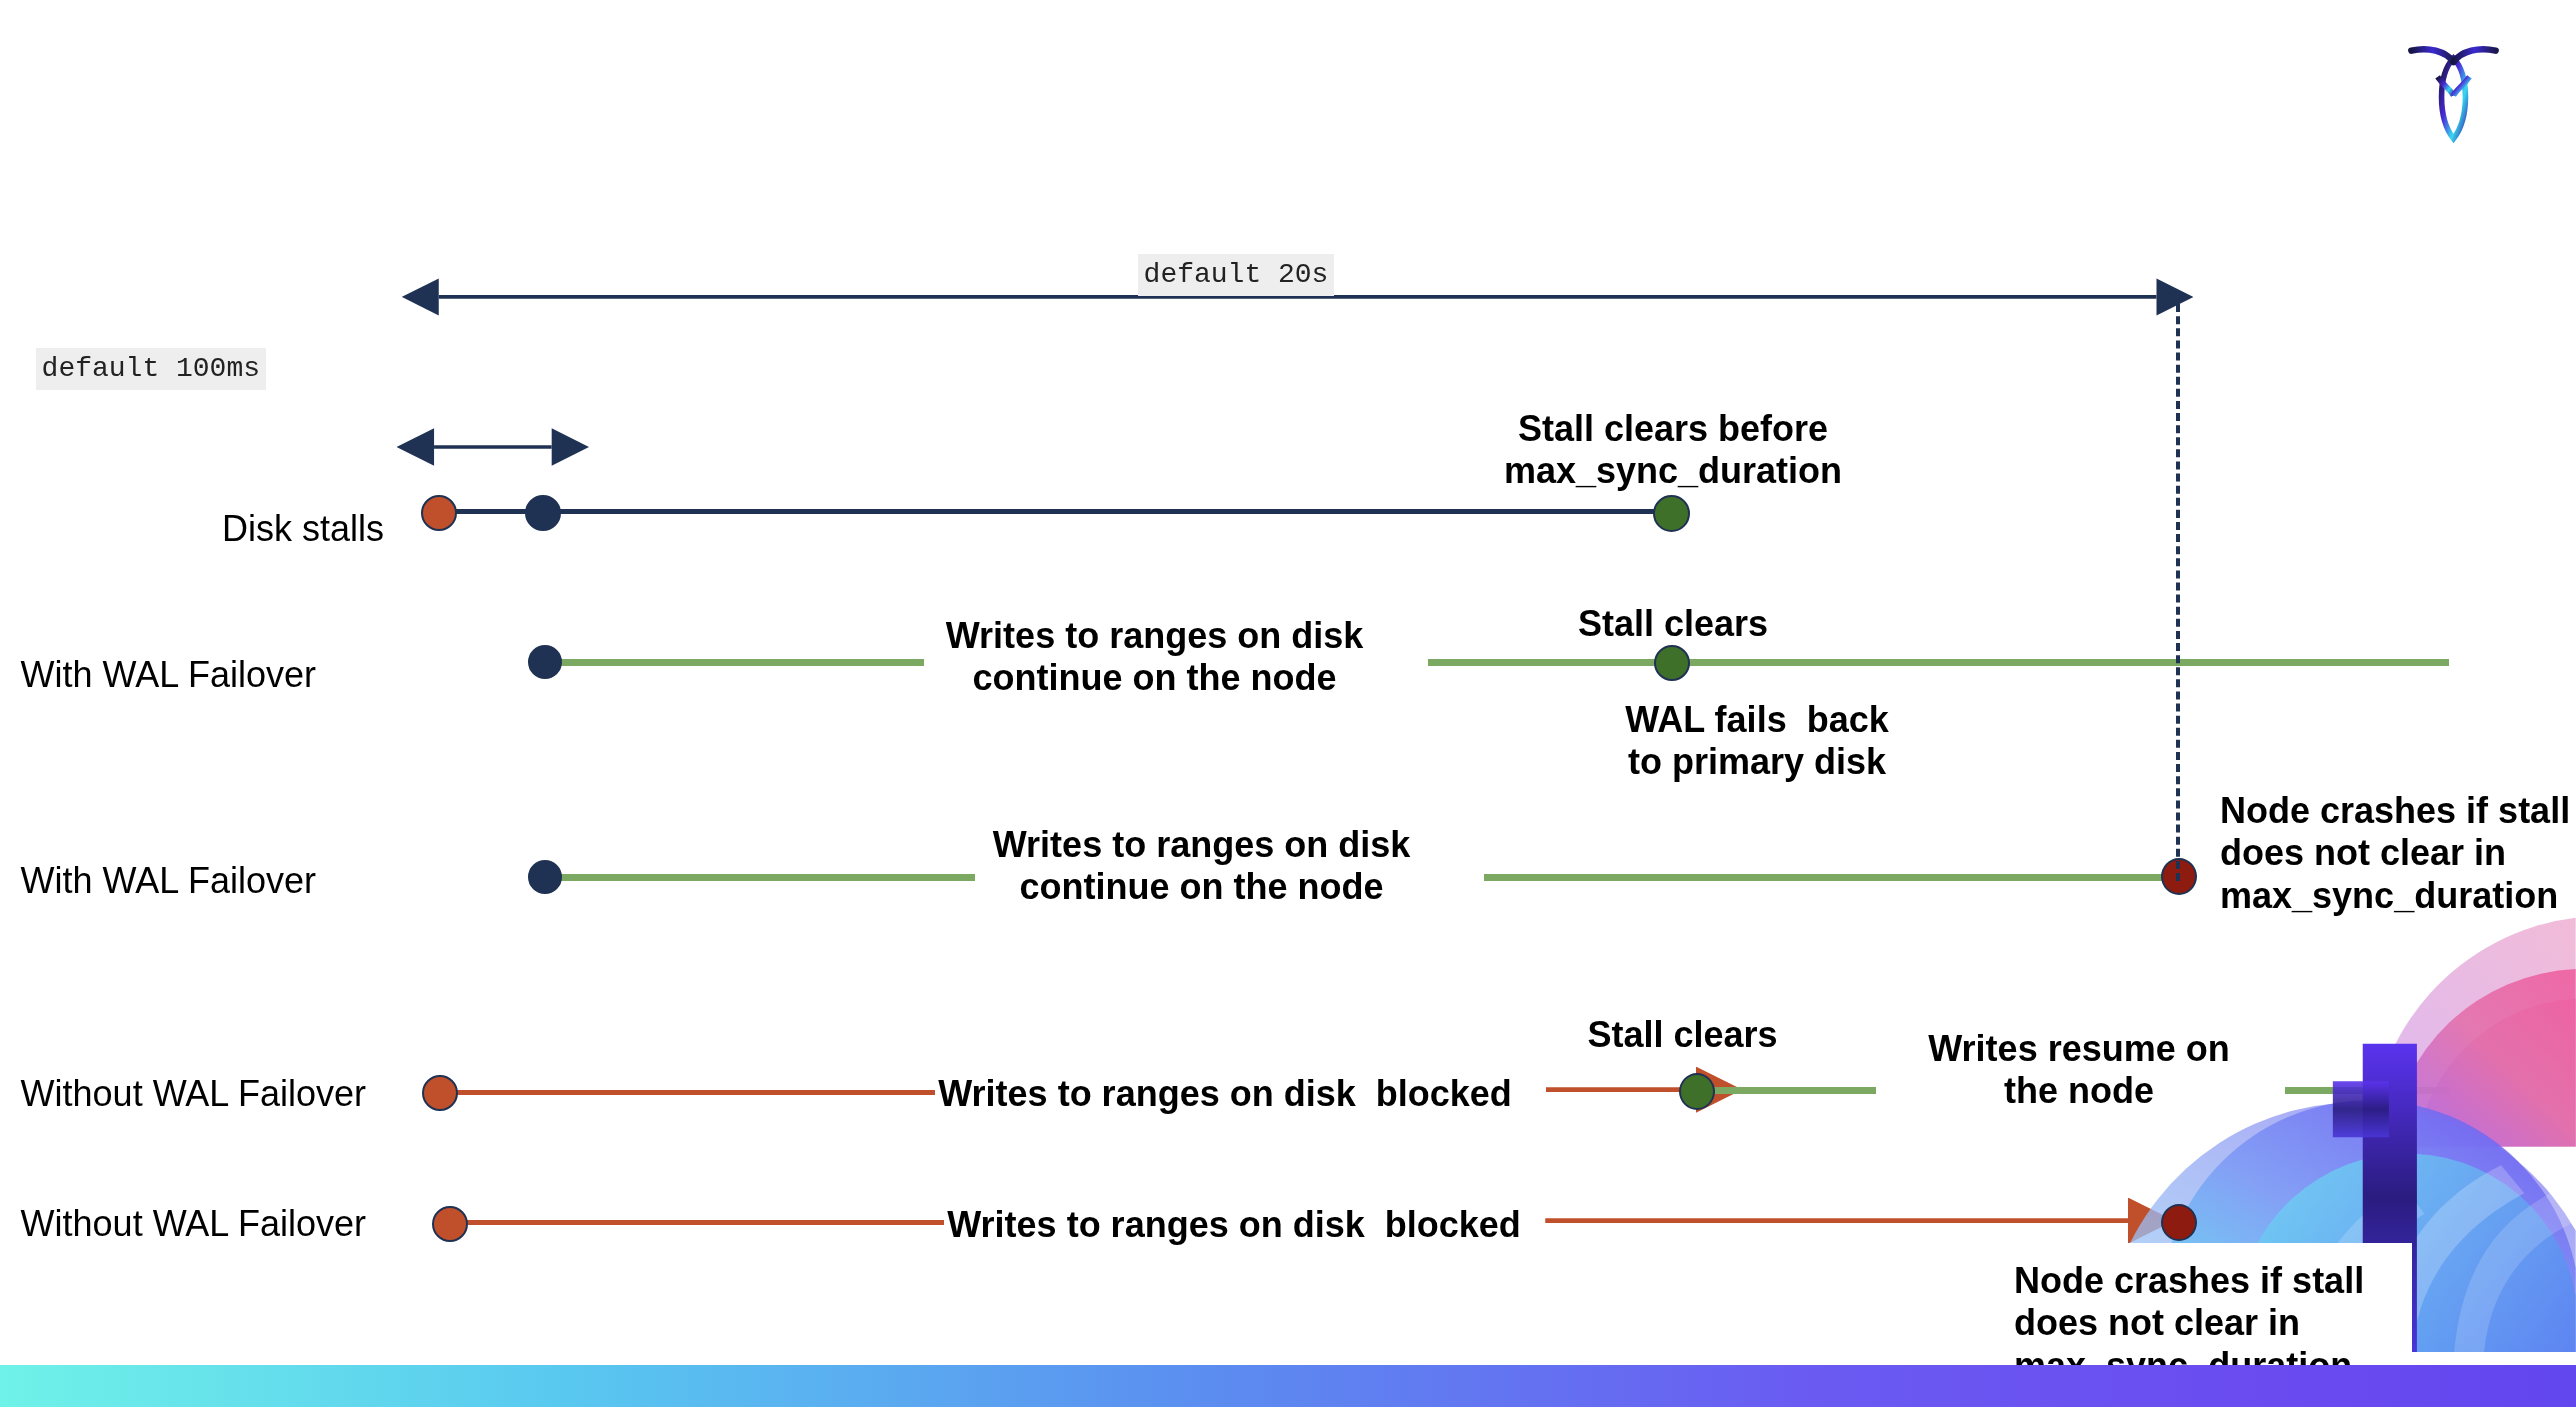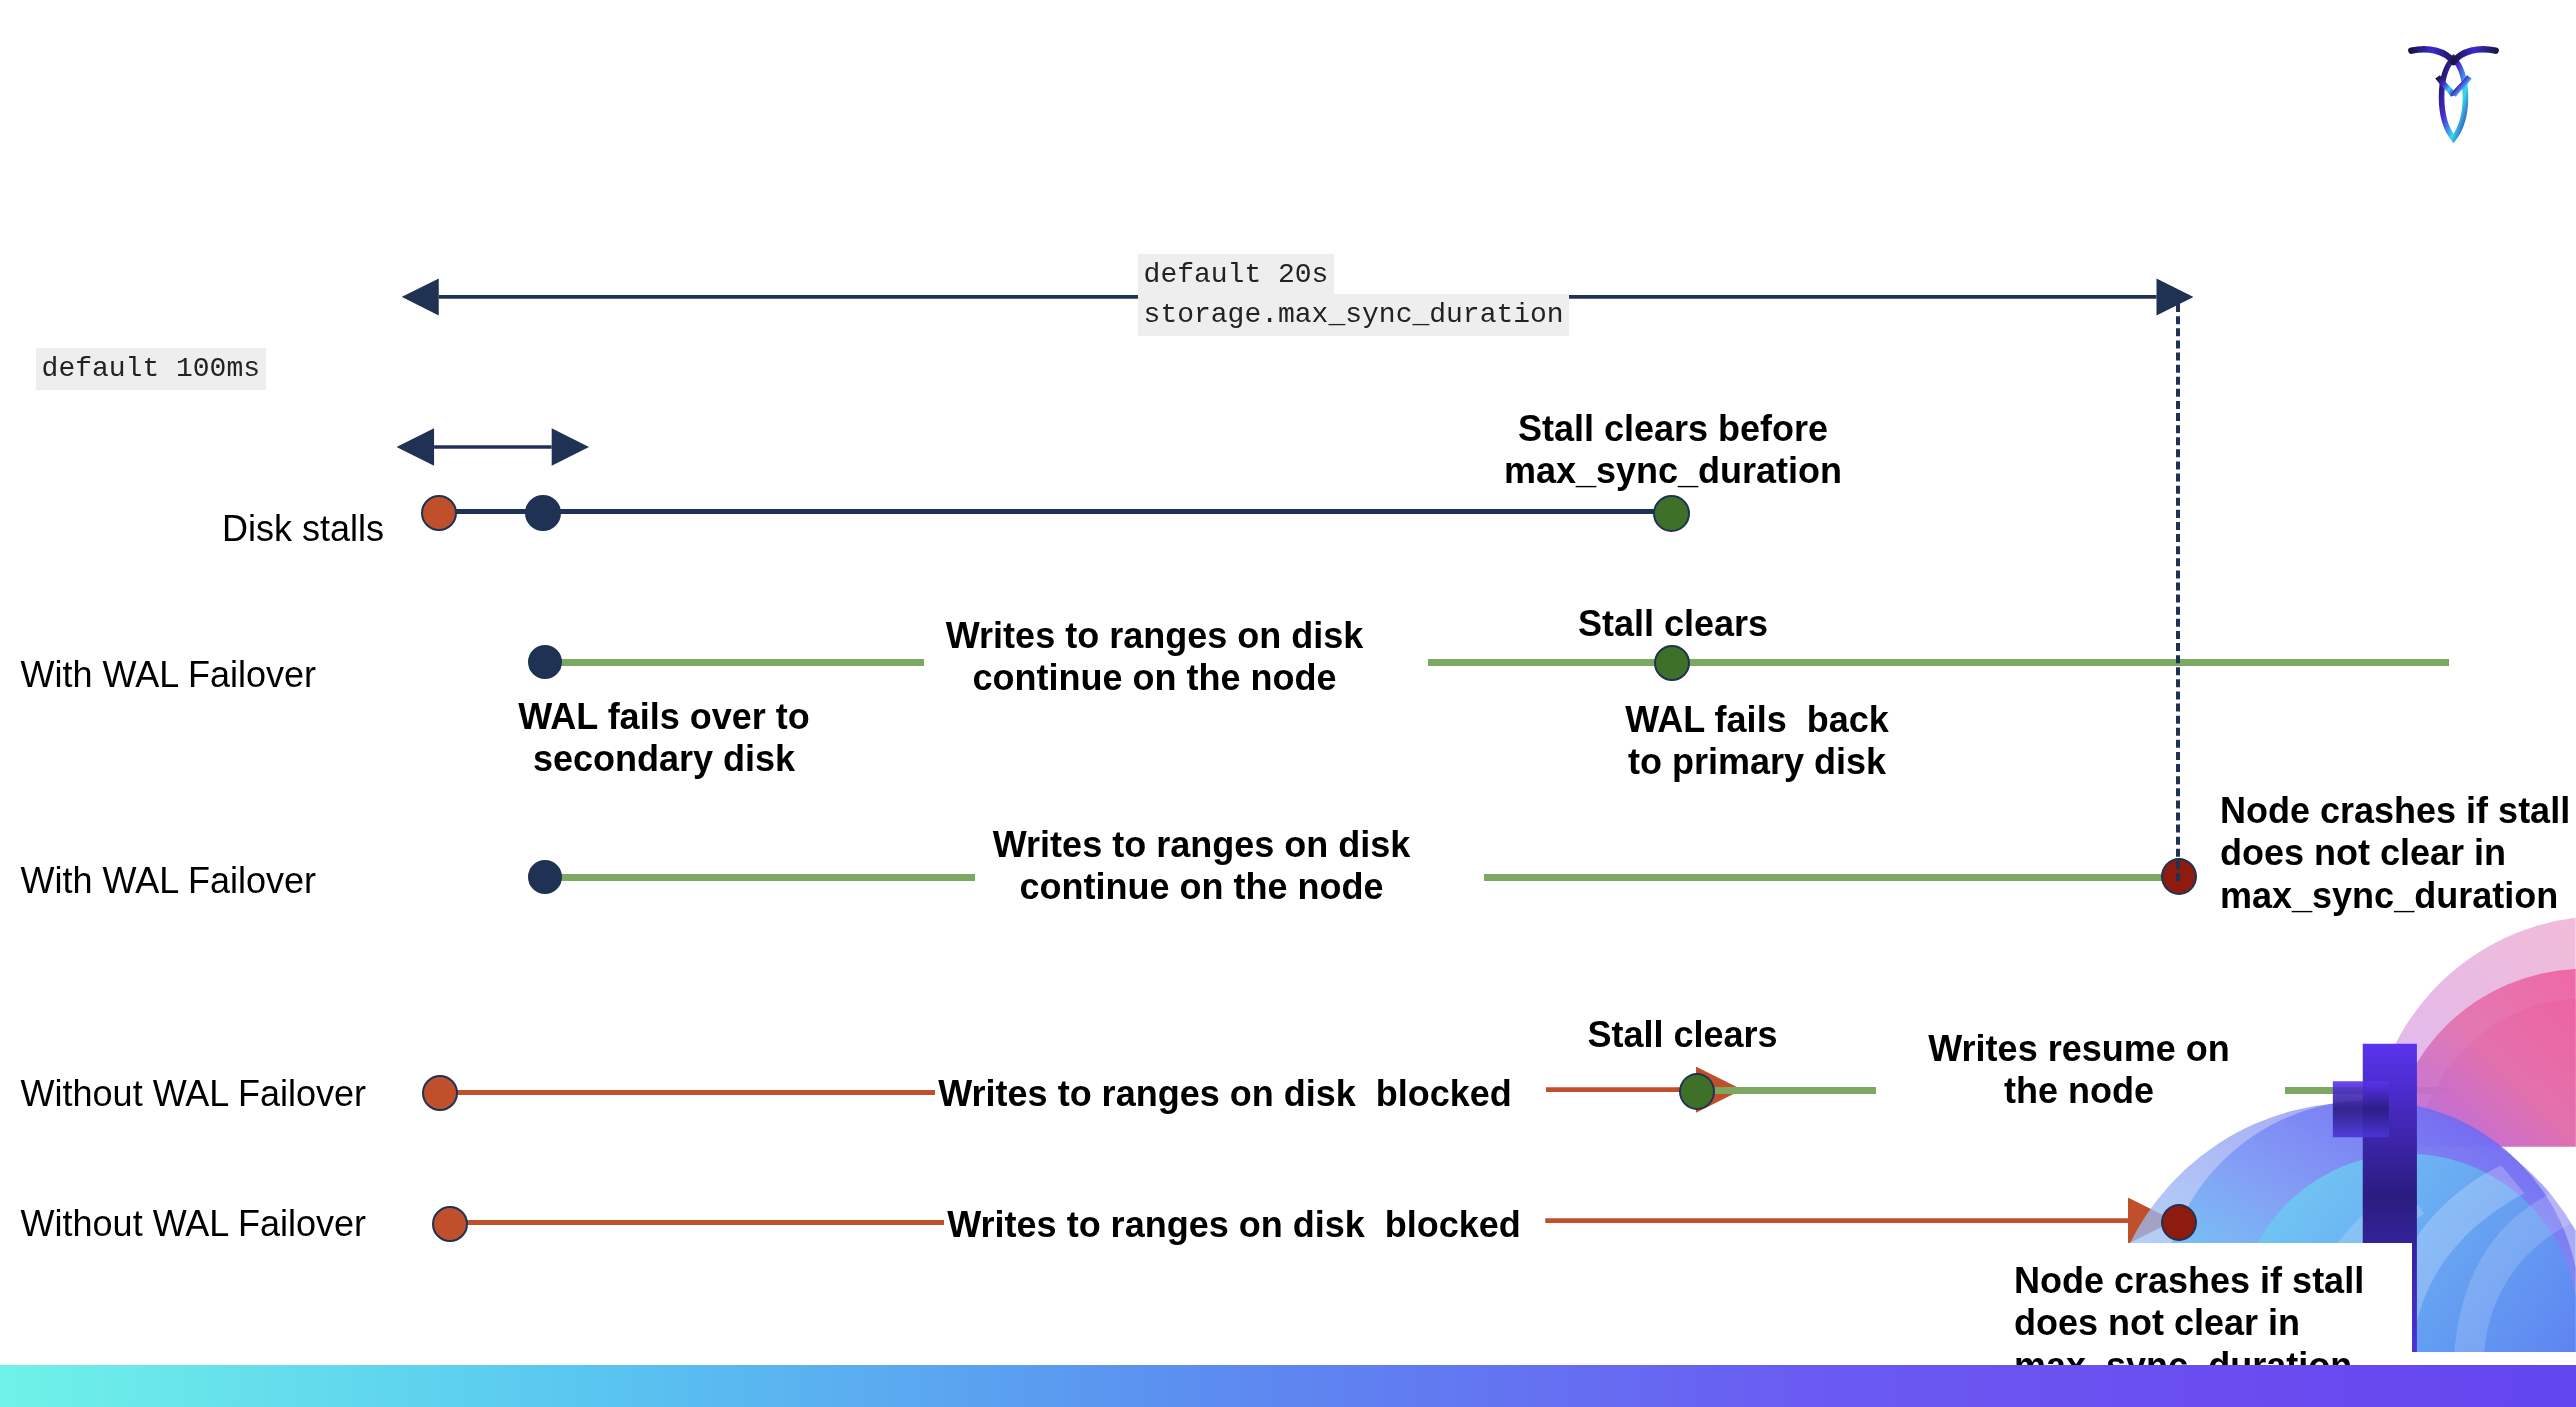"storage.max_sync_duration" div.code { html: <div>storage.max_sync_duration</div> -> none }
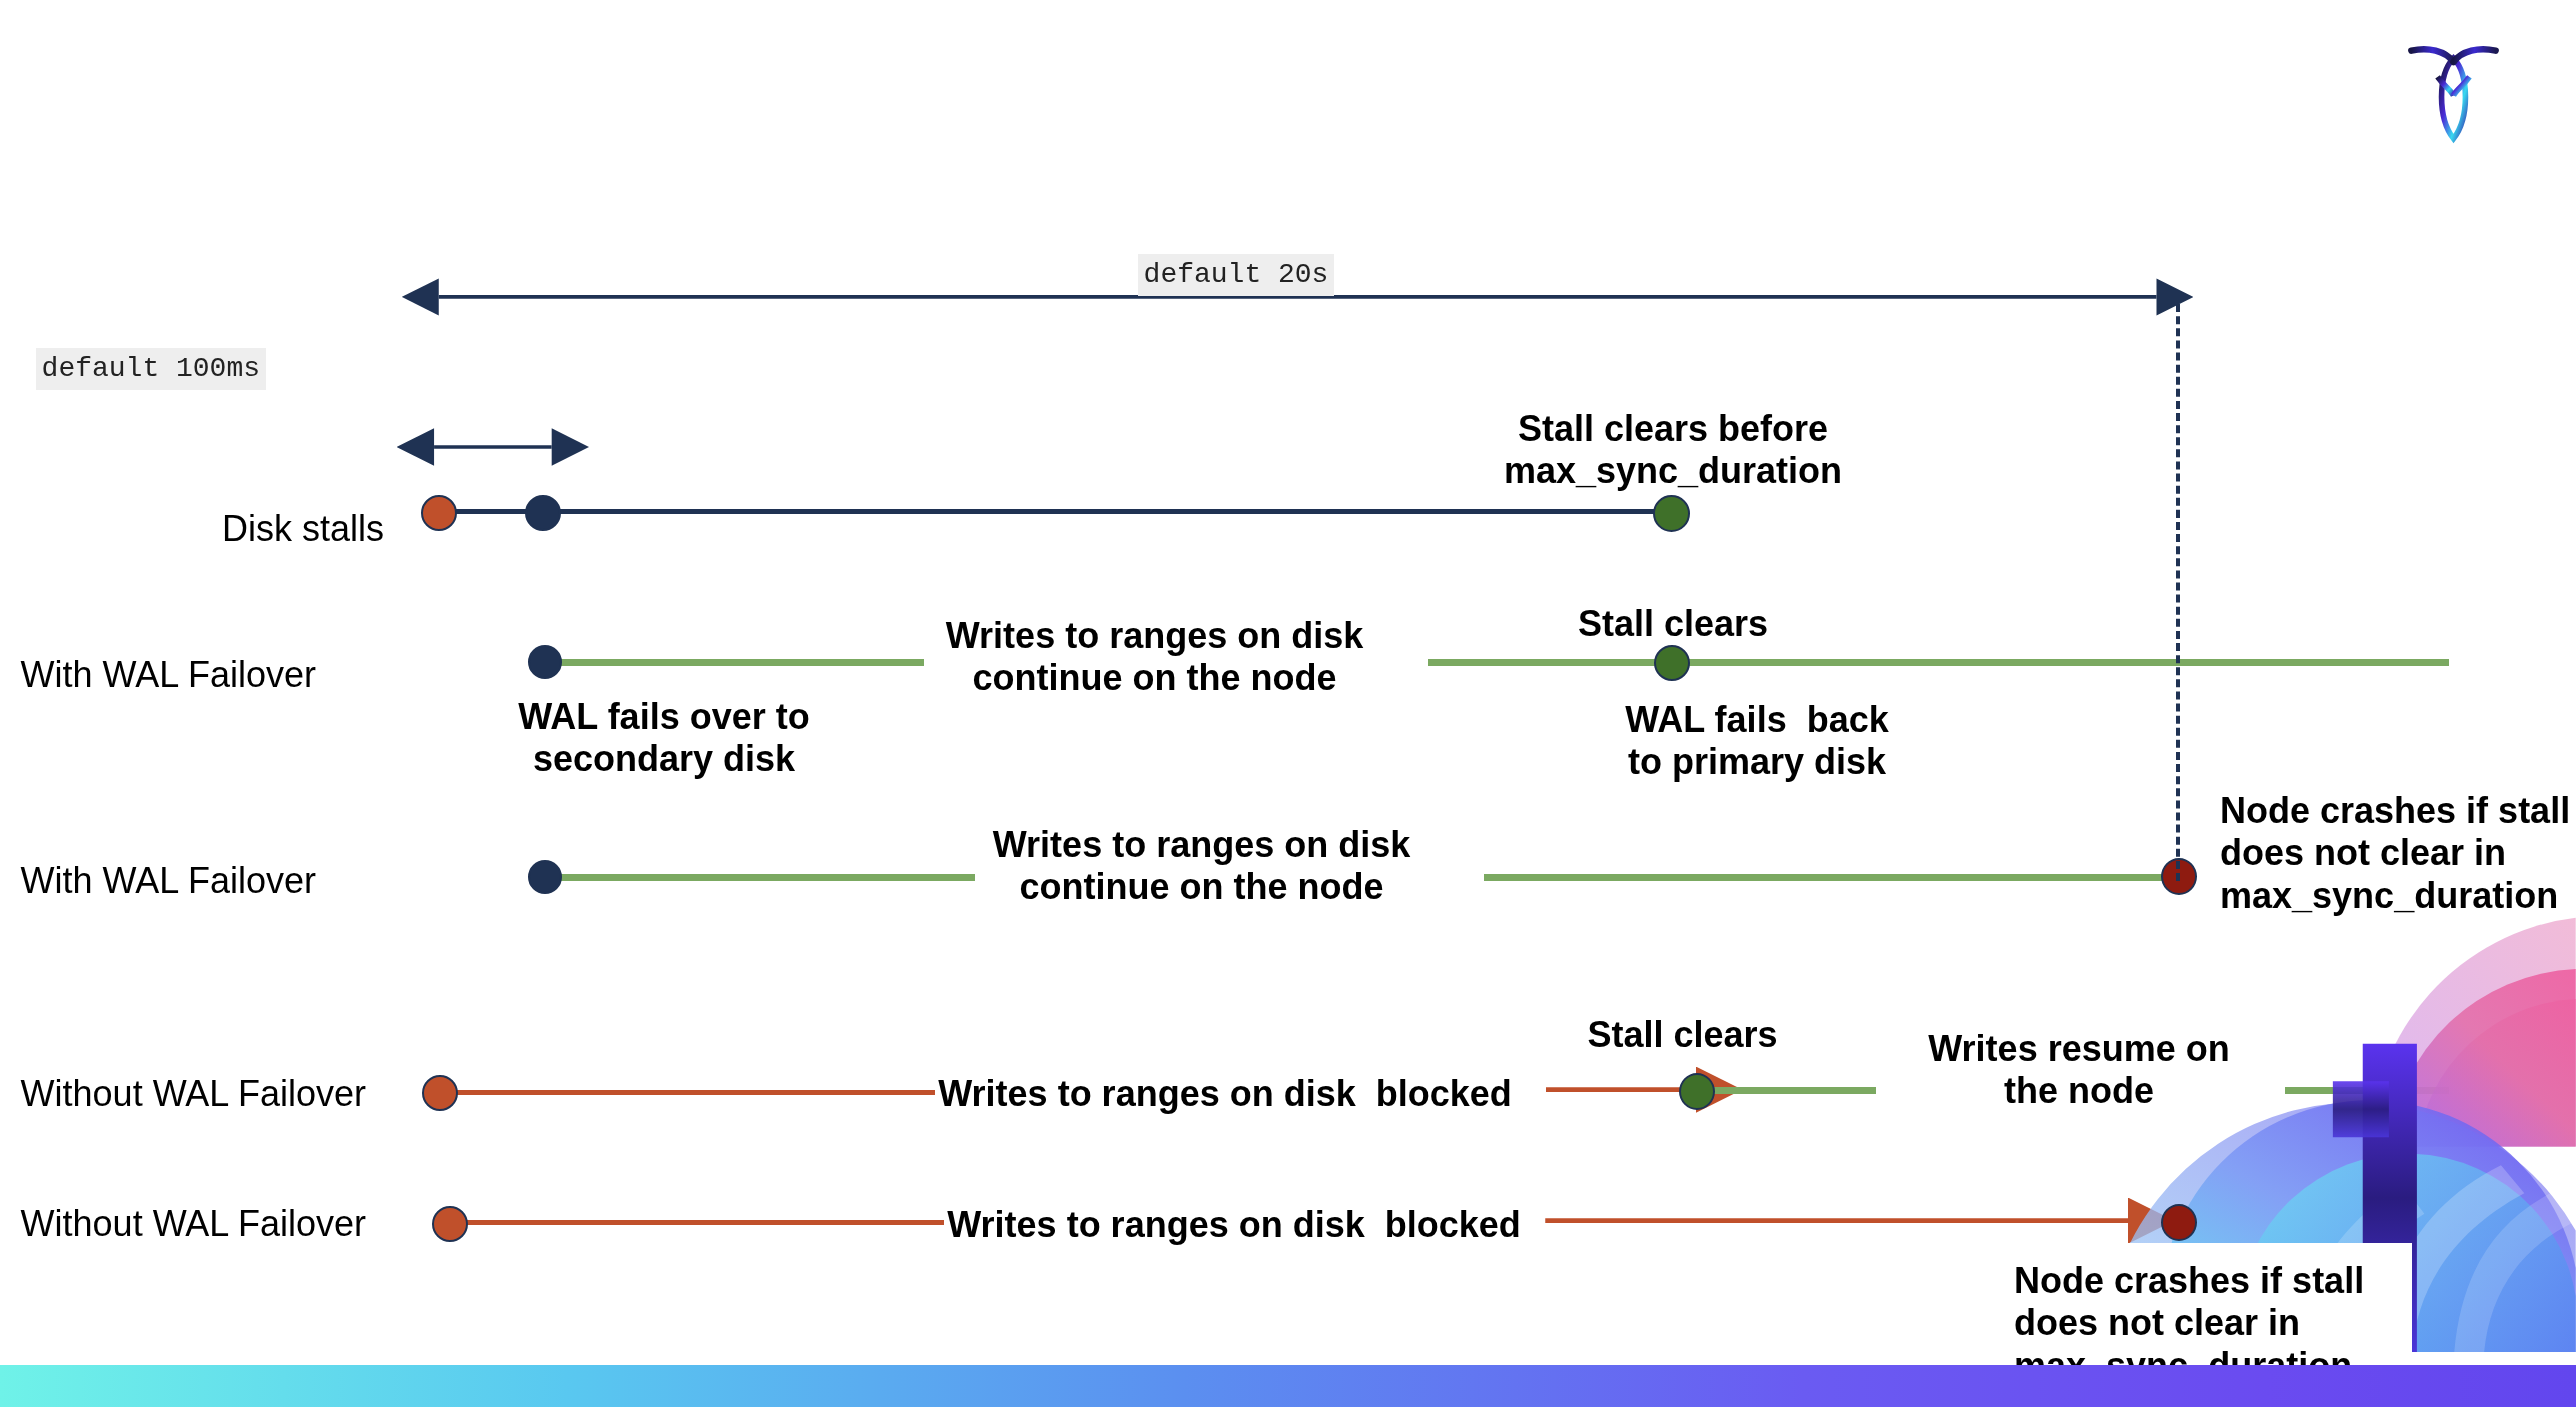"WAL fails over to" div.lbl { html: <div>WAL fails over to secondary disk</div> -> none }
